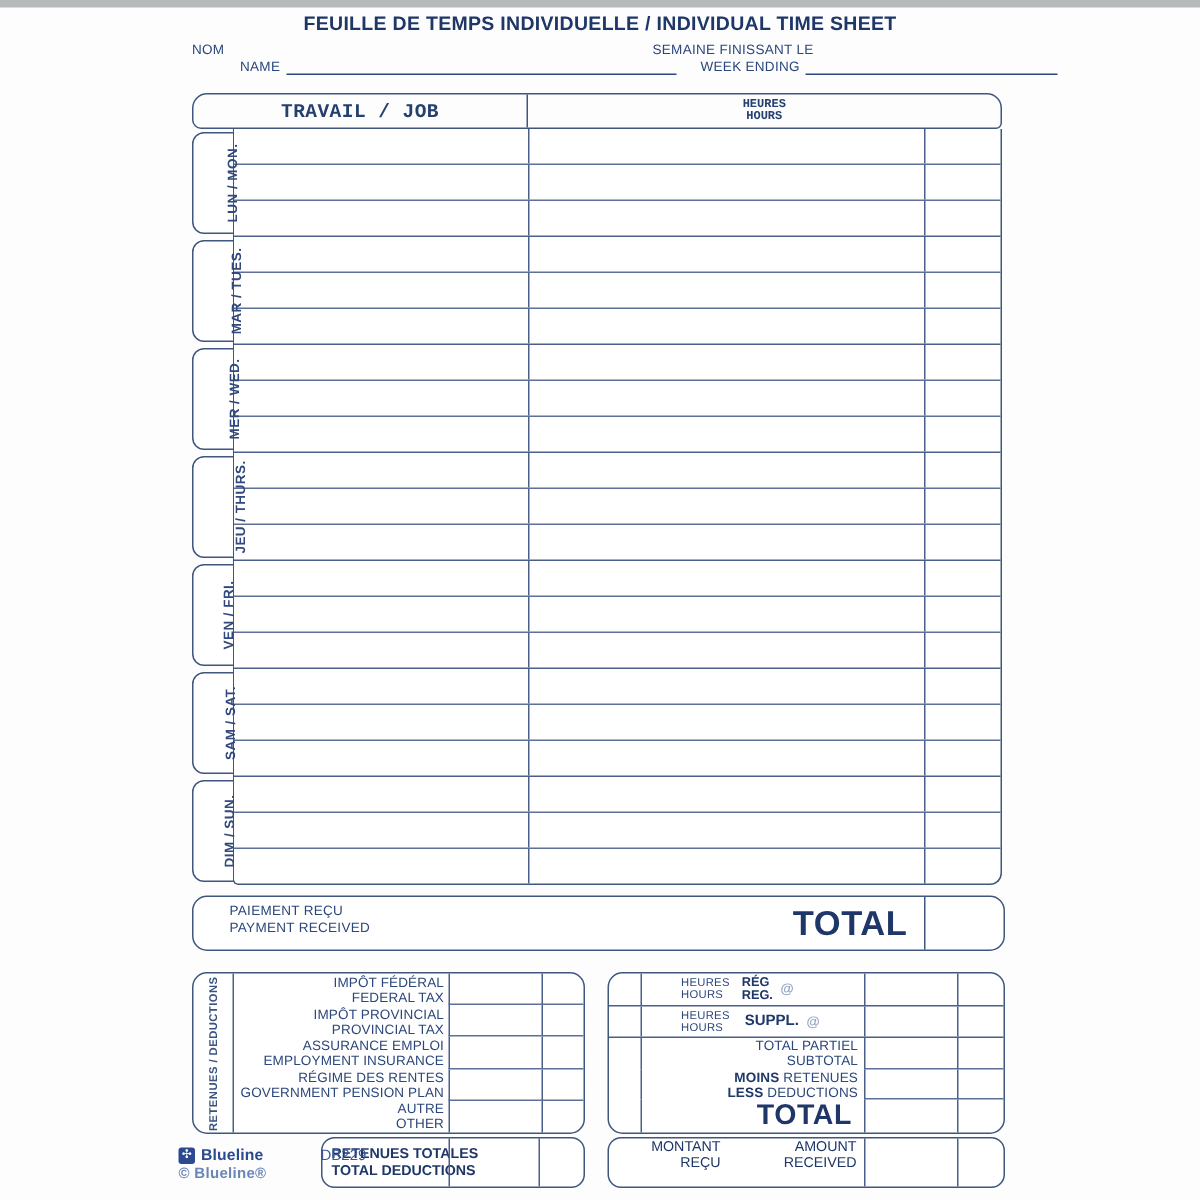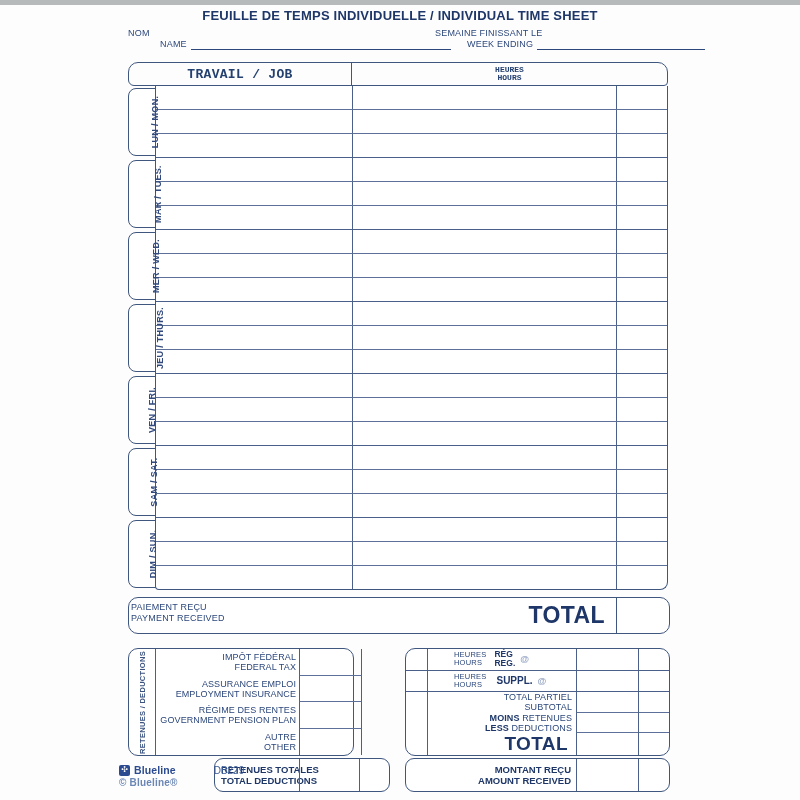"PAIEMENT REÇU" .paybox .lbl { left: 2px -> 24px }
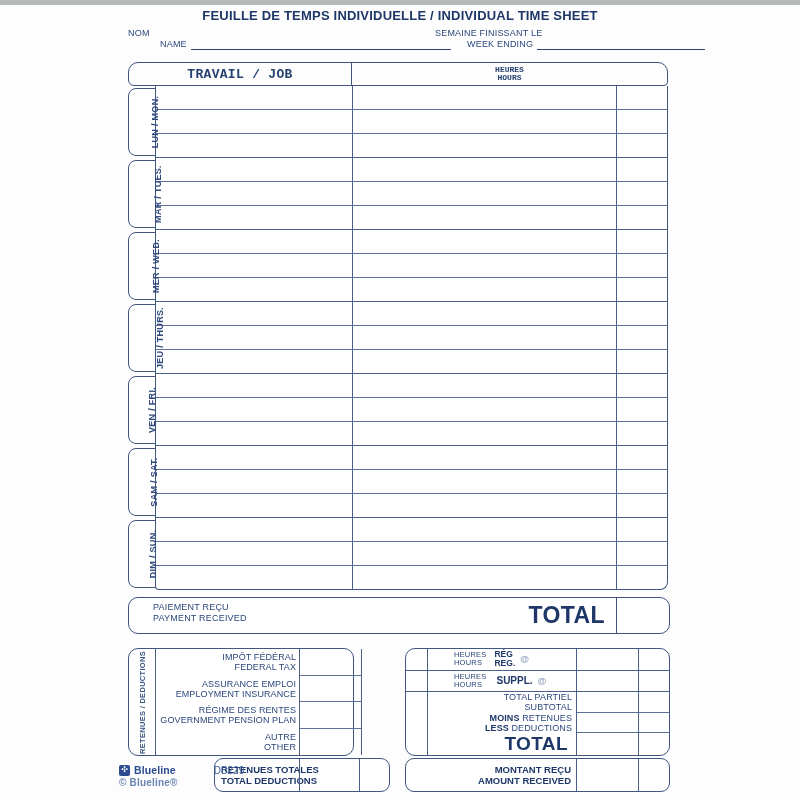"IMPÔT FÉDÉRAL" .dedbox { width: 226px -> 262px }
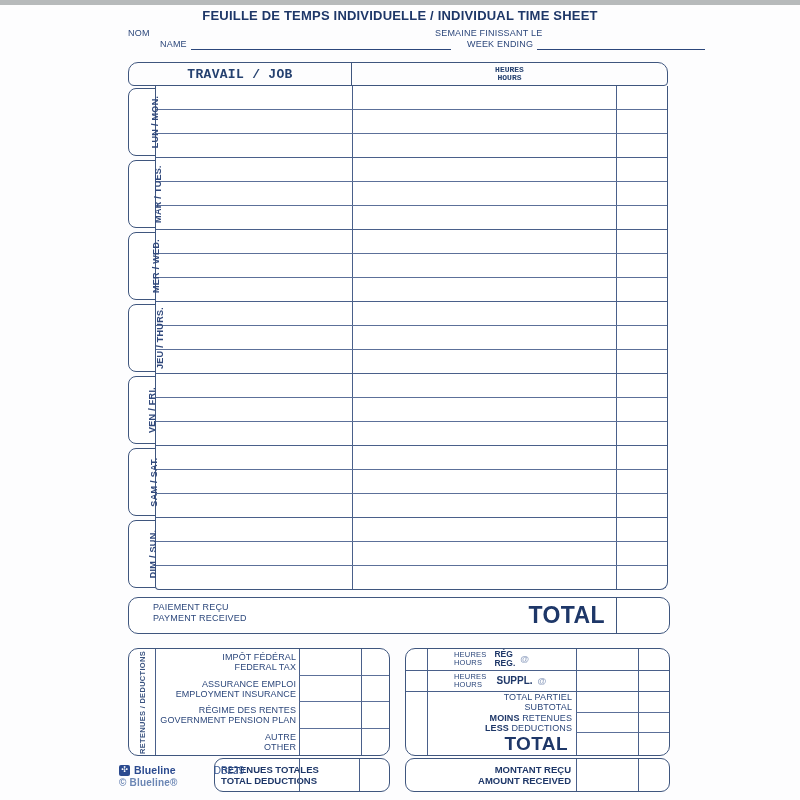"IMPÔT PROVINCIAL" div.ded-row { html: none -> <div> <div> <span>IMPÔT PROVINCIAL</span> <span>PROVINCIAL TAX</span> </div> <div></div> <div></div> </div> }
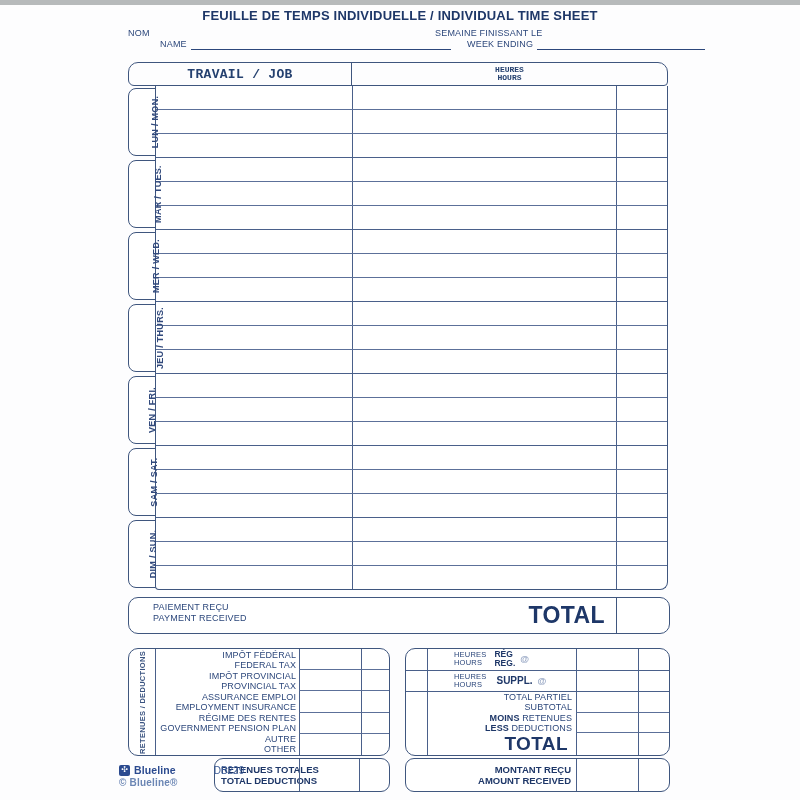"MONTANT REÇU" .totbox-r .tr-label { flex-direction: column -> row; font-weight: 700 -> 400; justify-content: center -> space-between }
